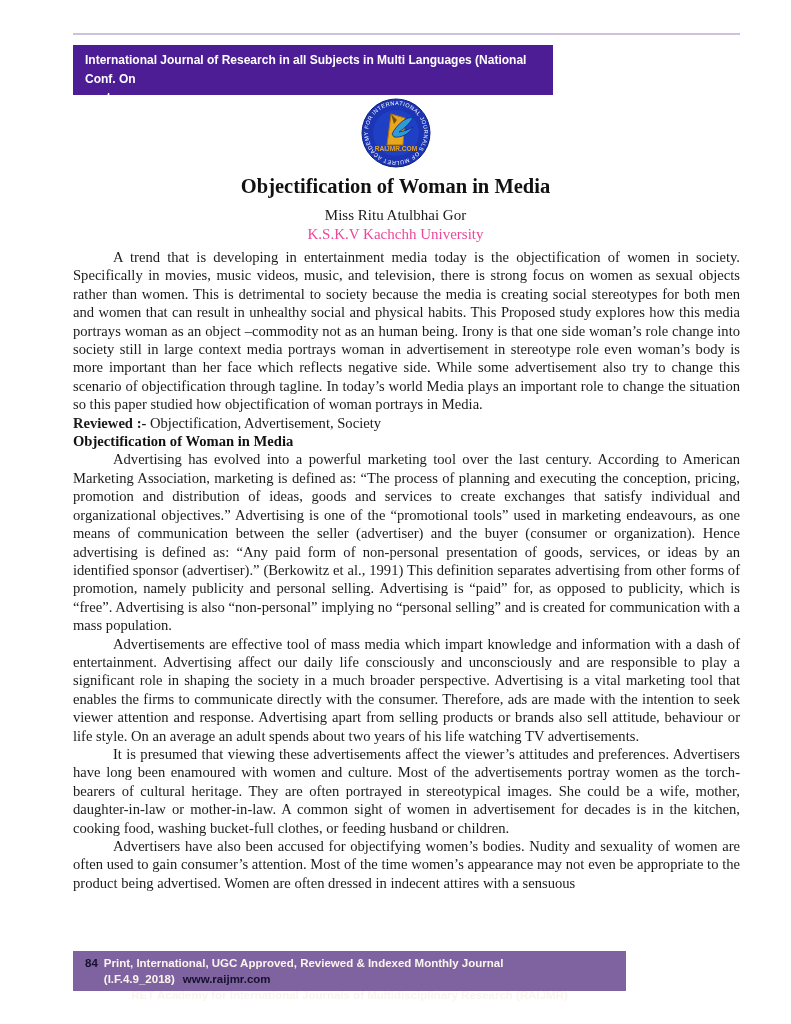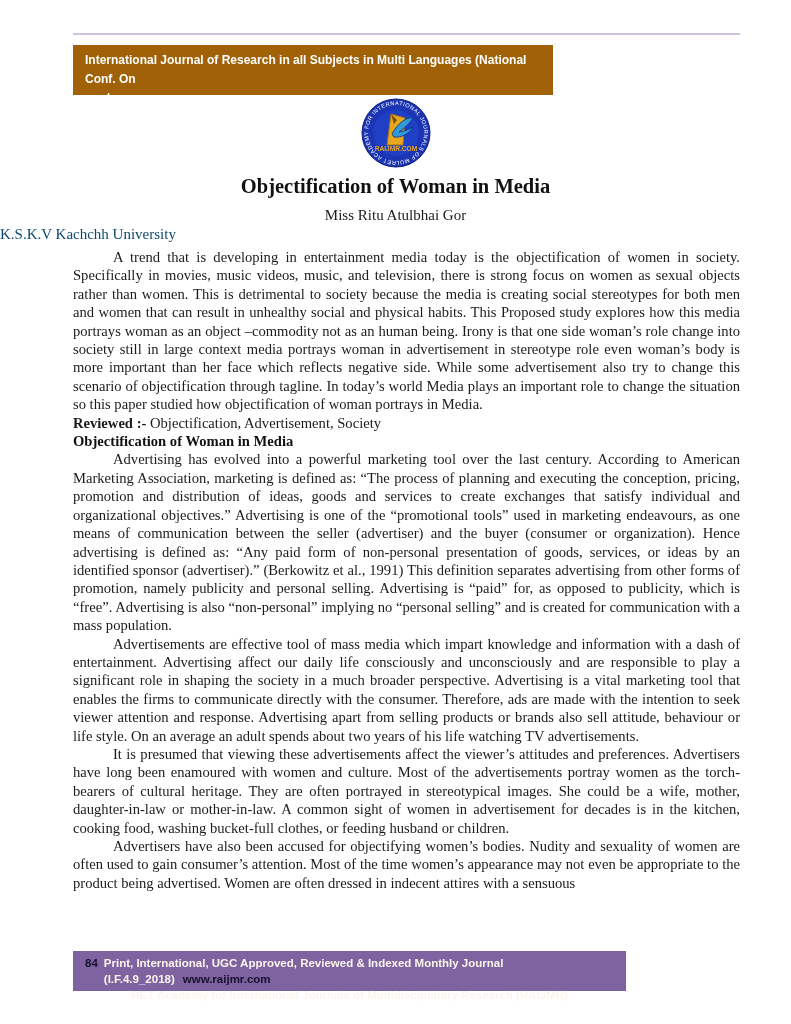"International Journal of Research in" div.header-left { background: #a16207 -> #4c1d95 }
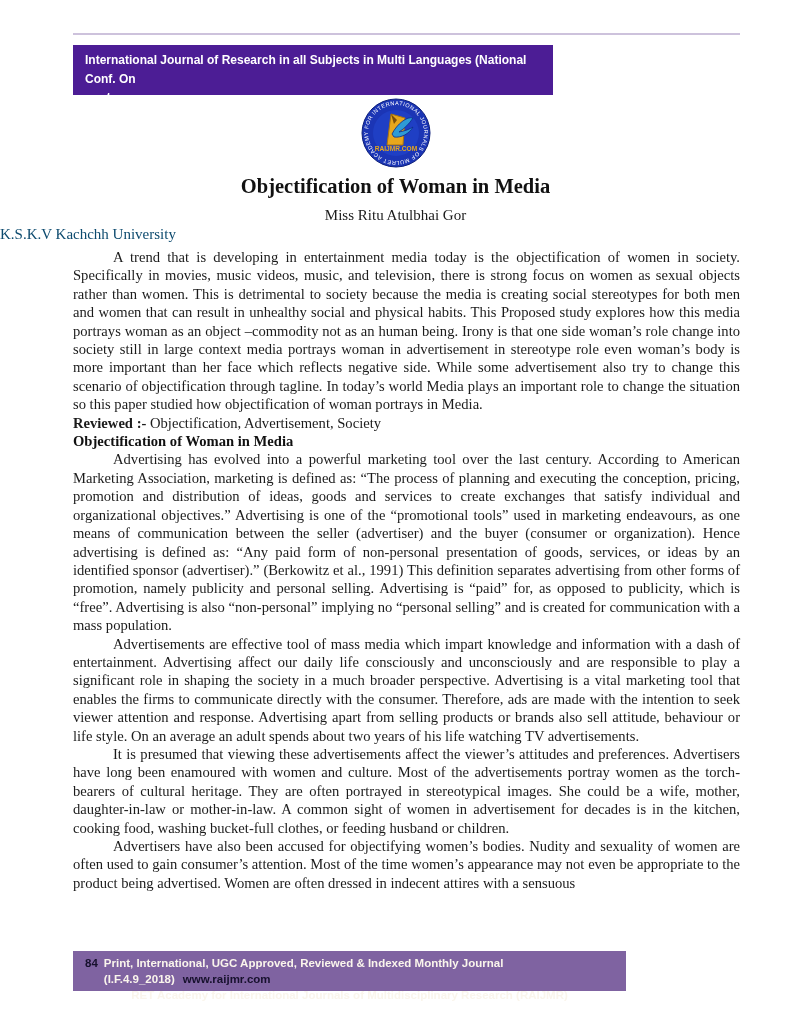"K.S.K.V Kachchh University" .affiliation { color: #0c4a6e -> #ec4899; text-align: left -> center }
